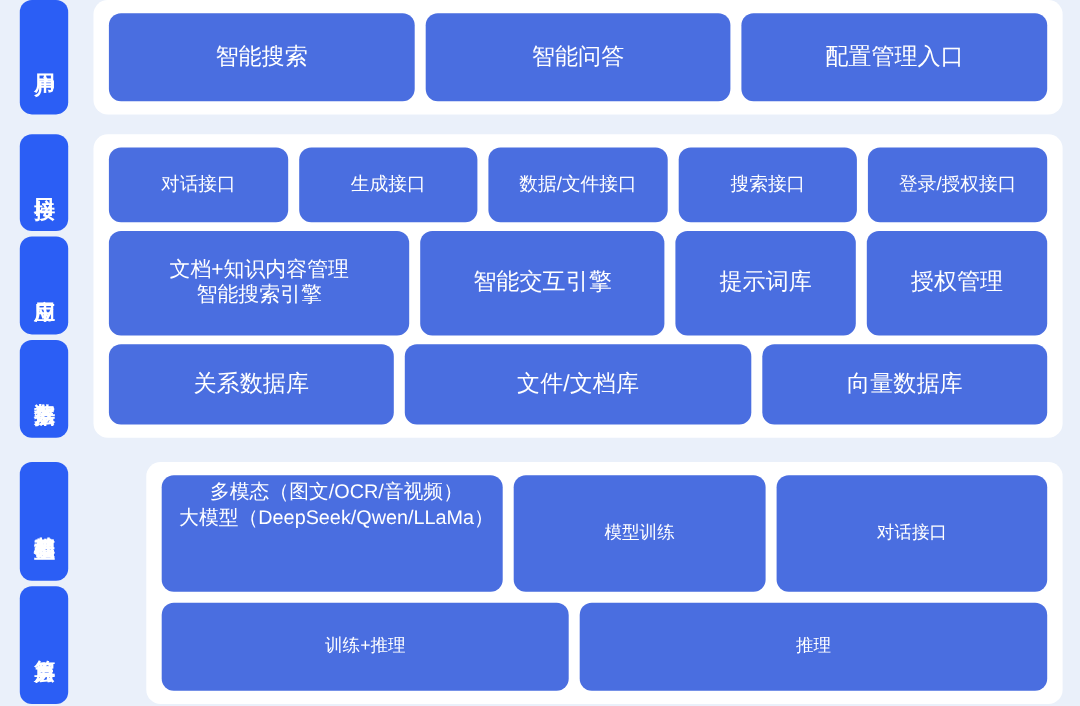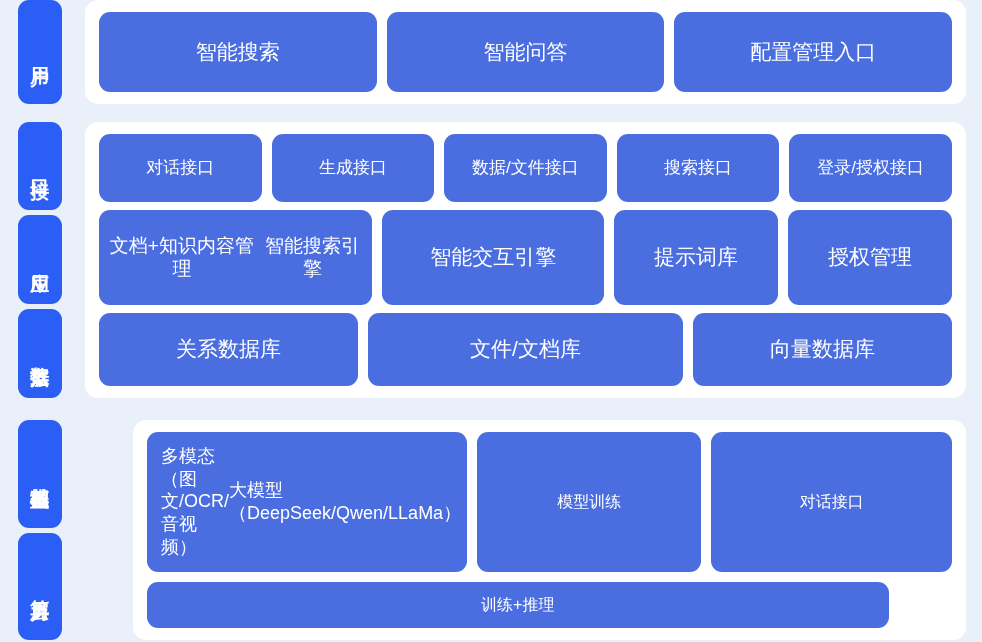"文档+知识内容管理" .box-multiline { flex-direction: row -> column }
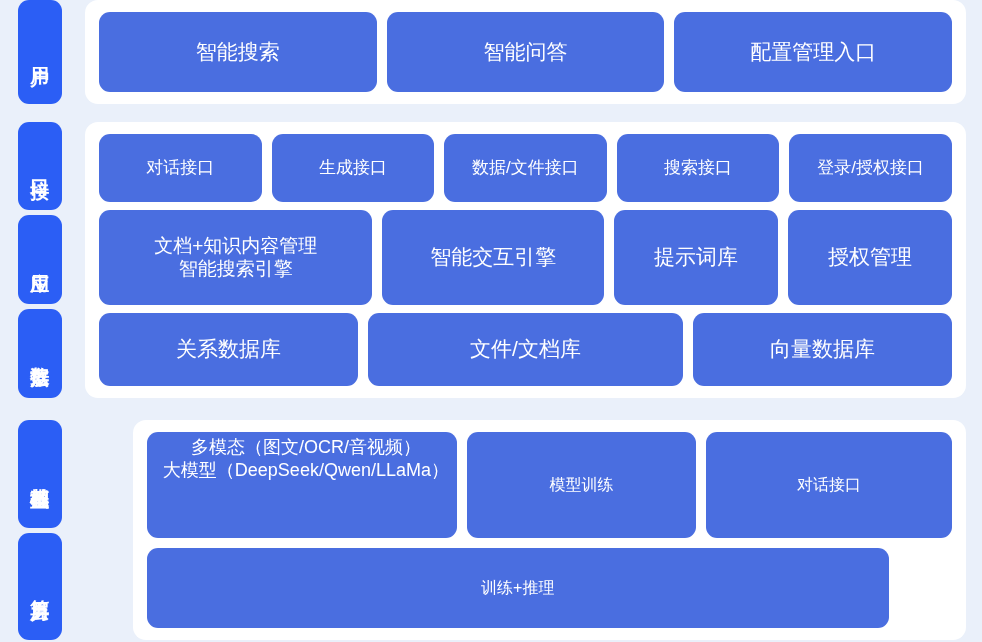"推理" div.box { html: none -> <div>推理</div> }
